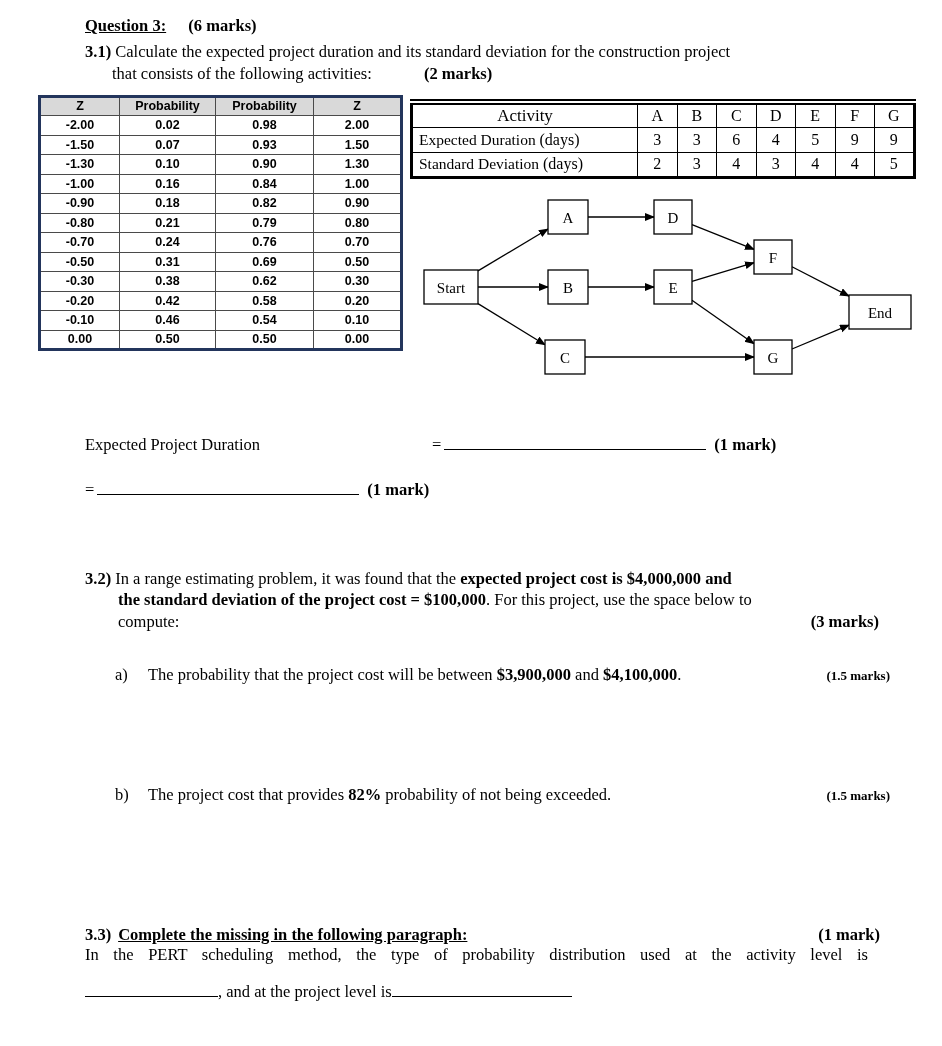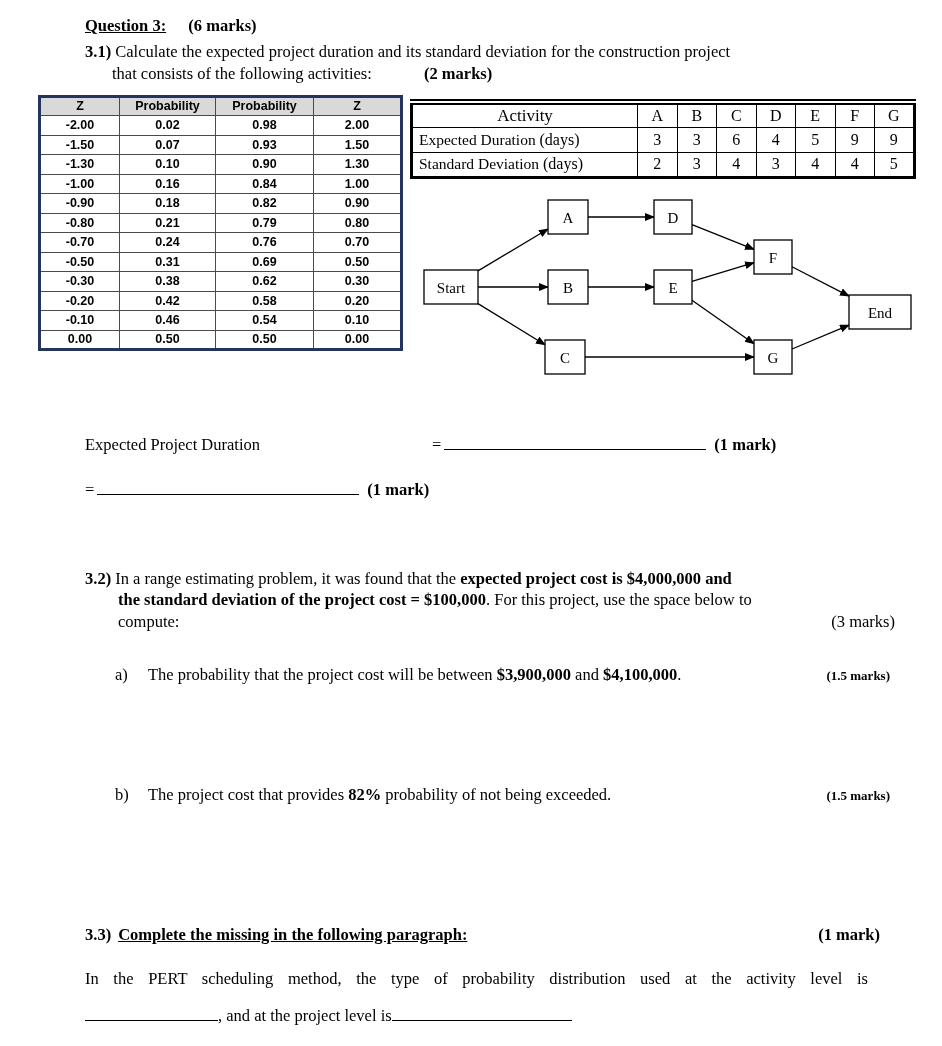"(3 marks)" .marks-abs { font-weight: normal -> bold; right: 0 -> 16px }
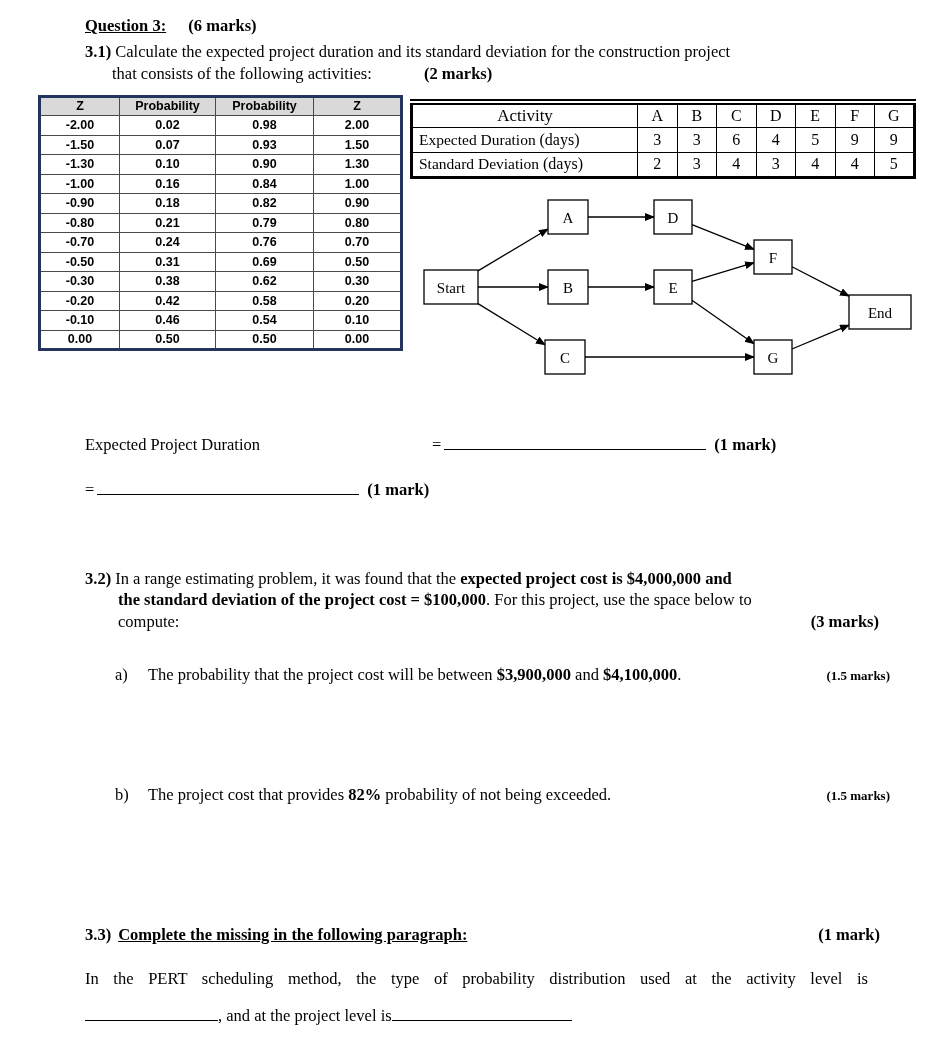"In the PERT scheduling method," .pert-line1 { margin-top: 24px -> none }
